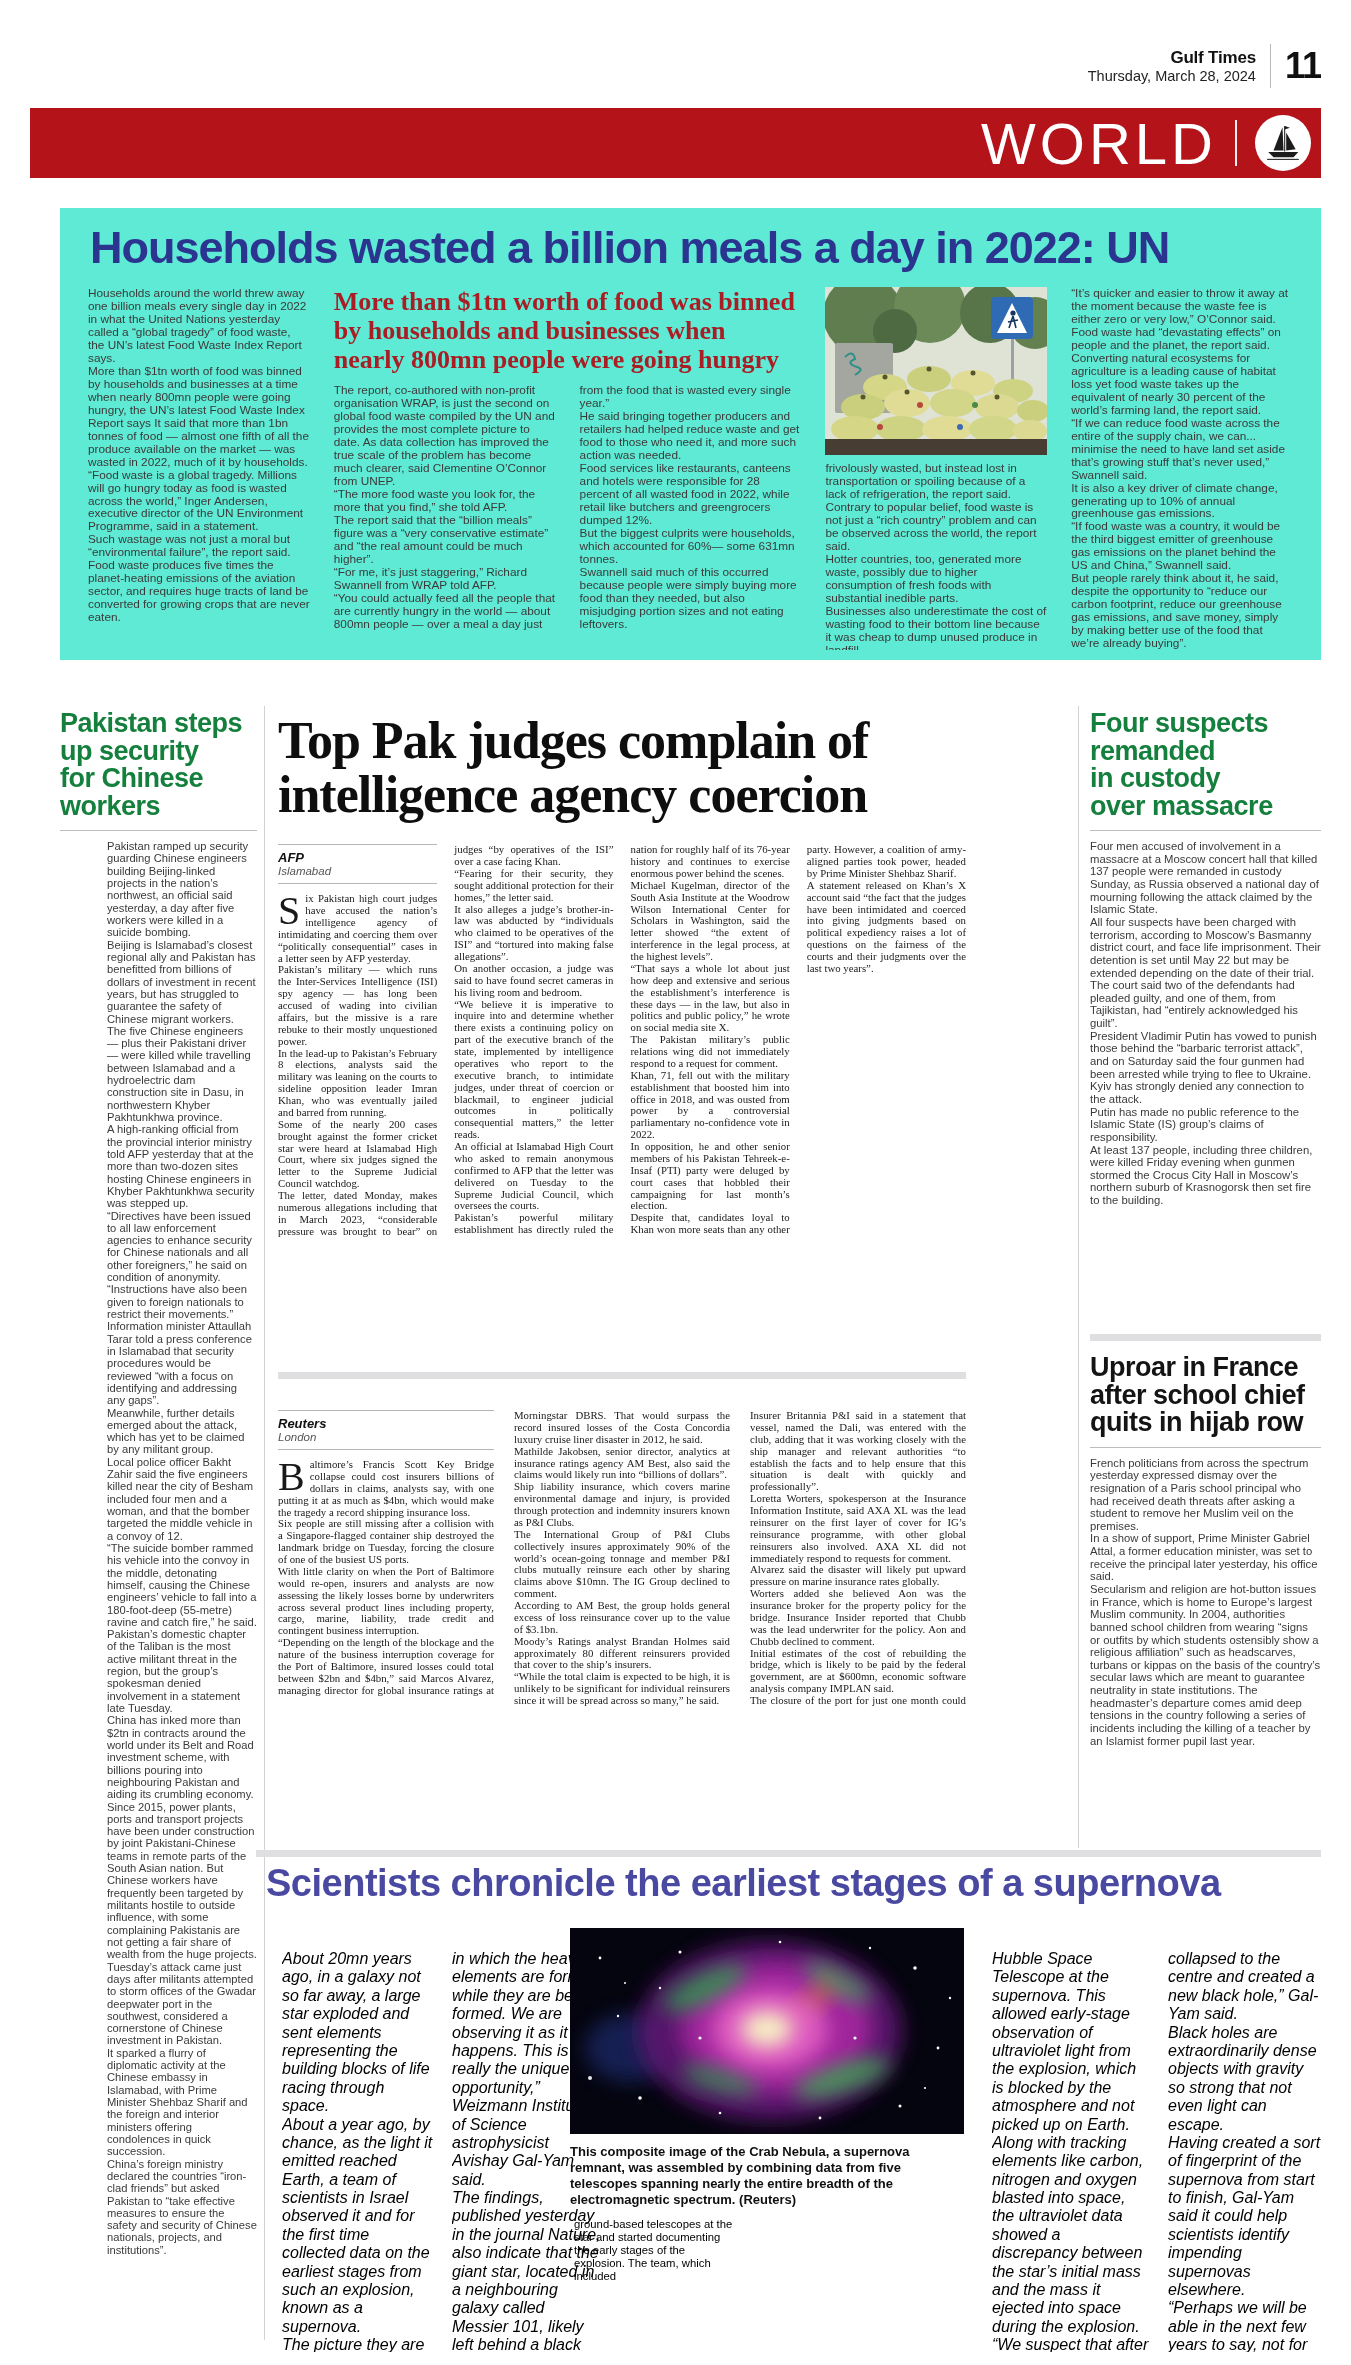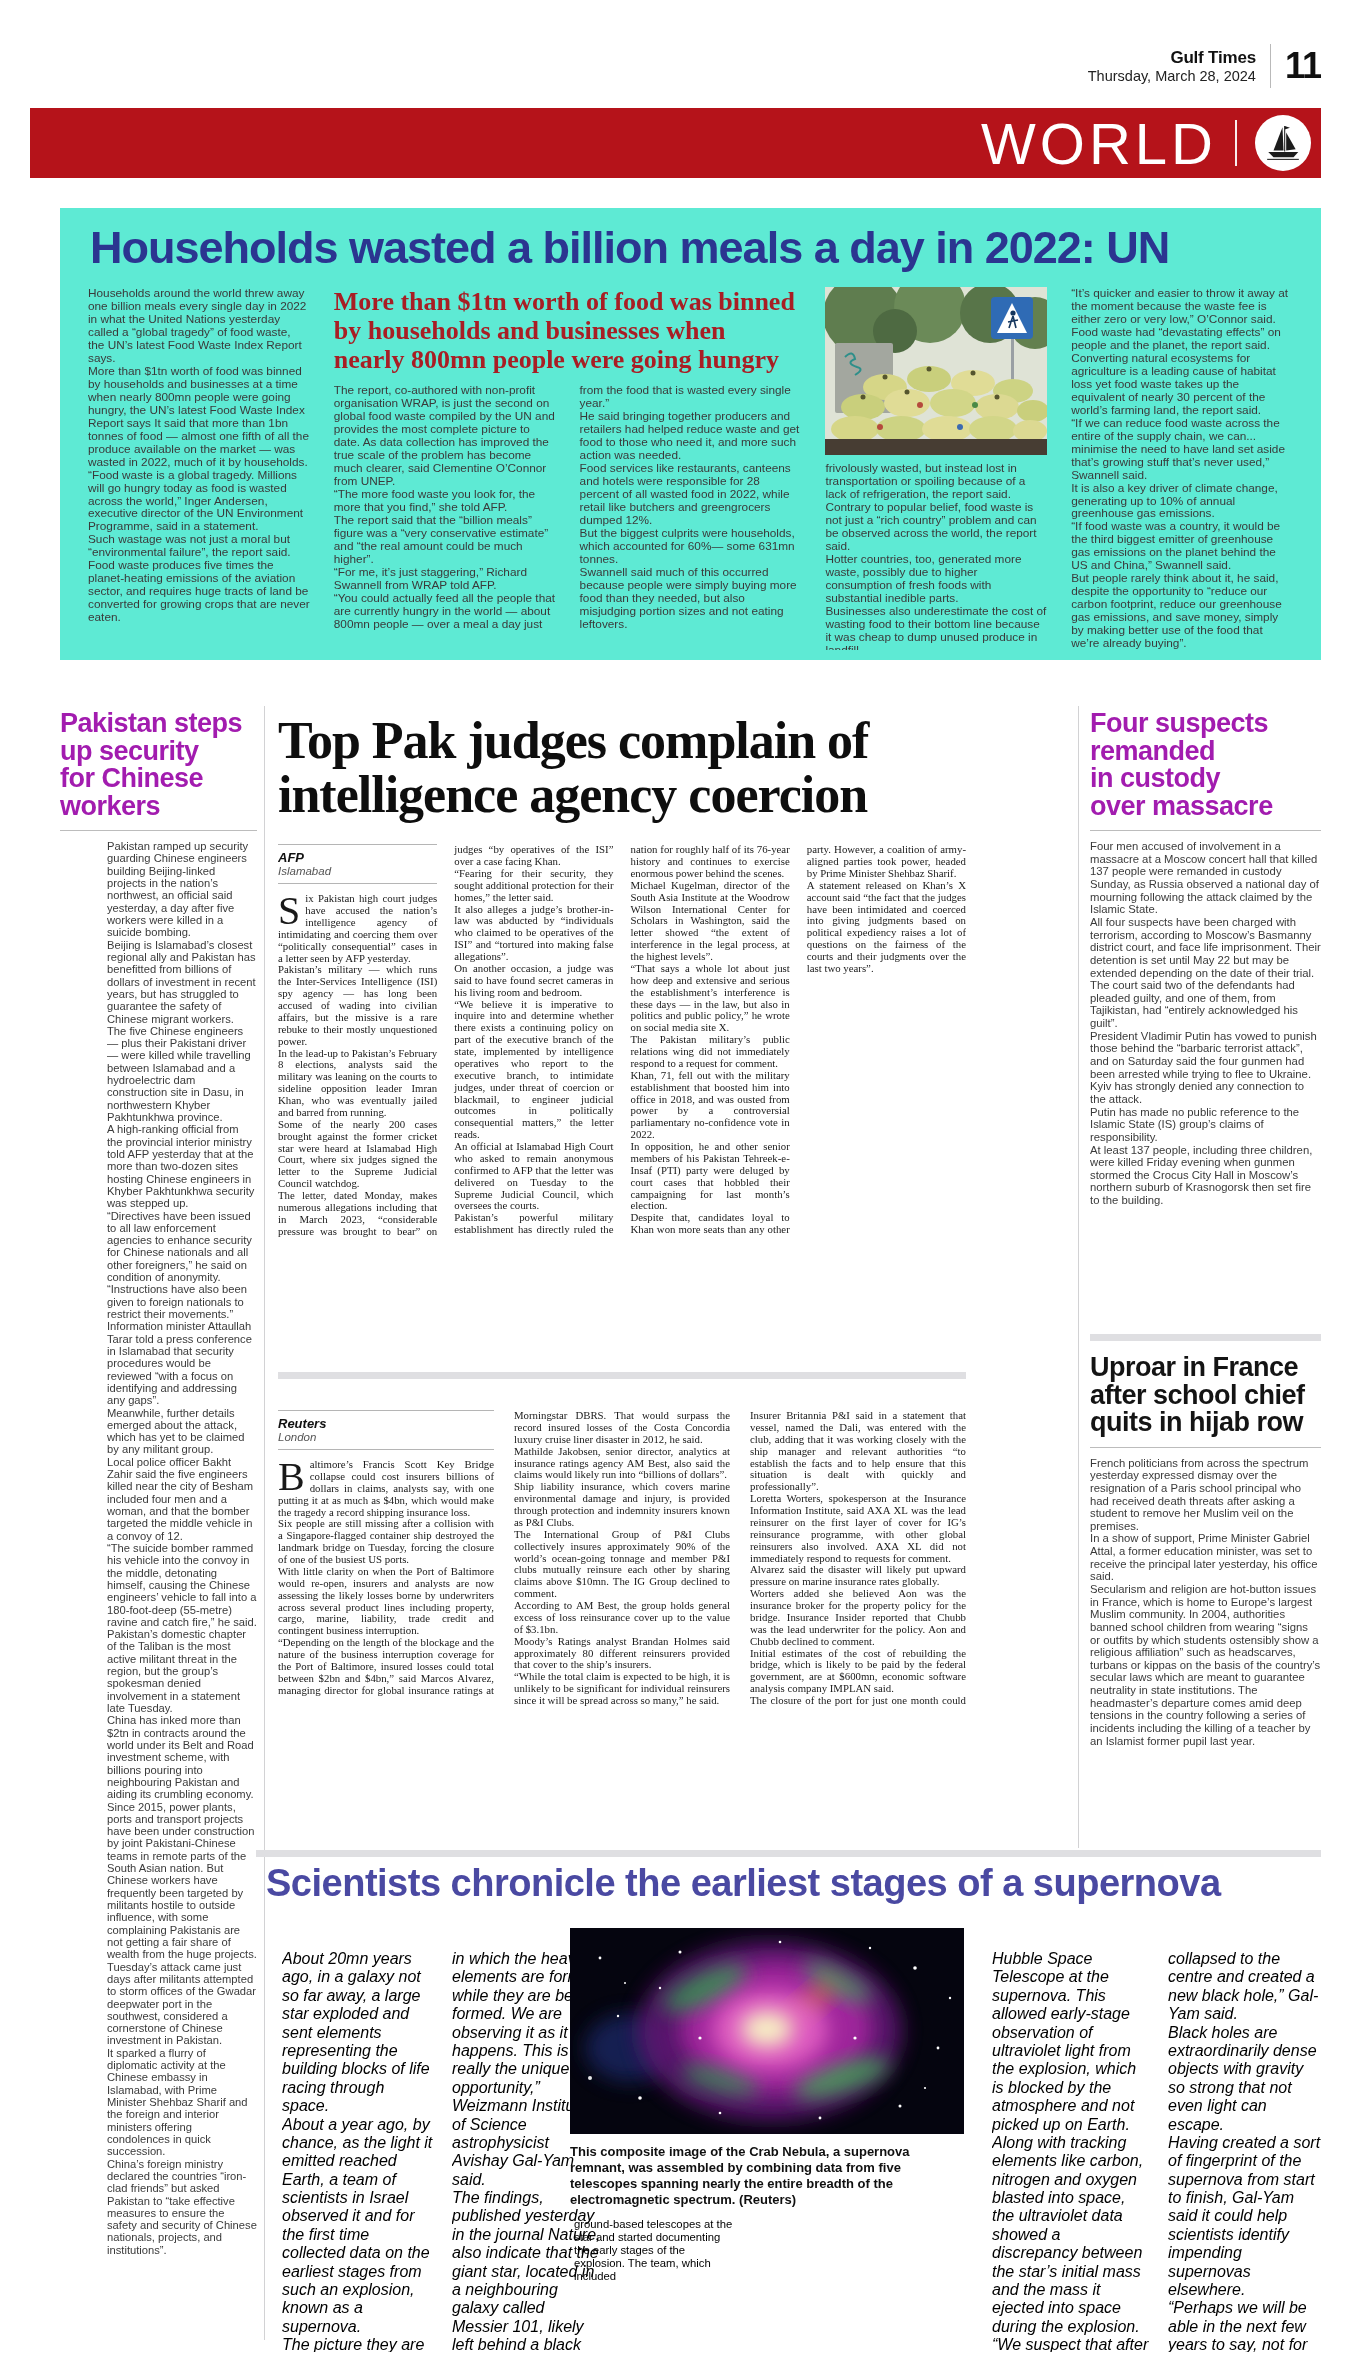"Pakistan steps" .side-head { color: #a21caf -> #15803d }
